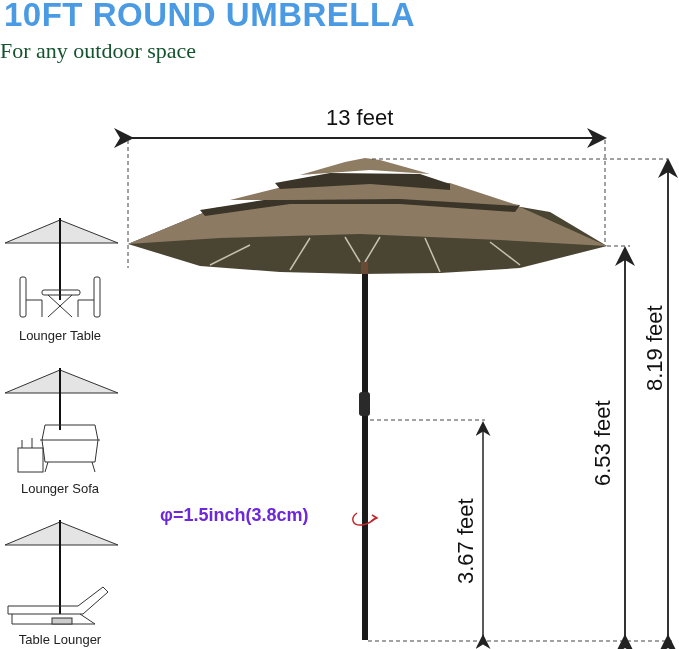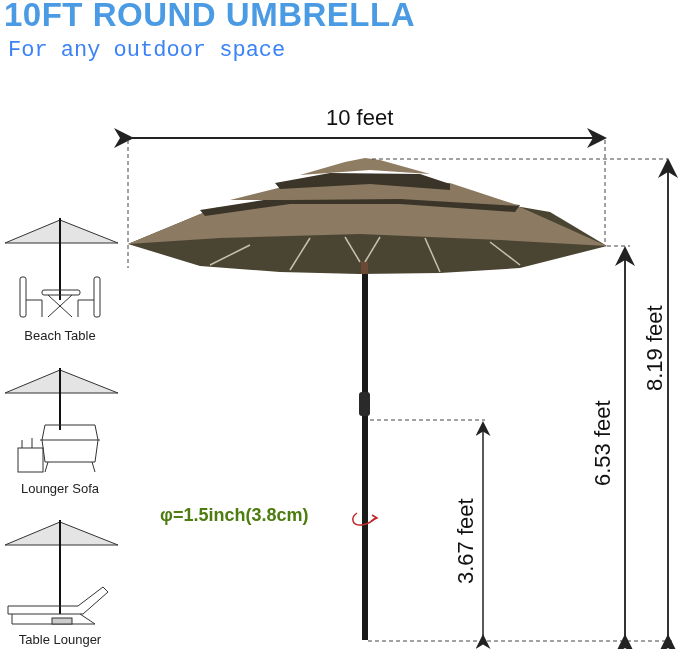"For any outdoor space" .subtitle { color: #3b82f6 -> #14532d; font-family: Liberation Mono, monospace -> Liberation Serif, serif; left: 8px -> 0 }
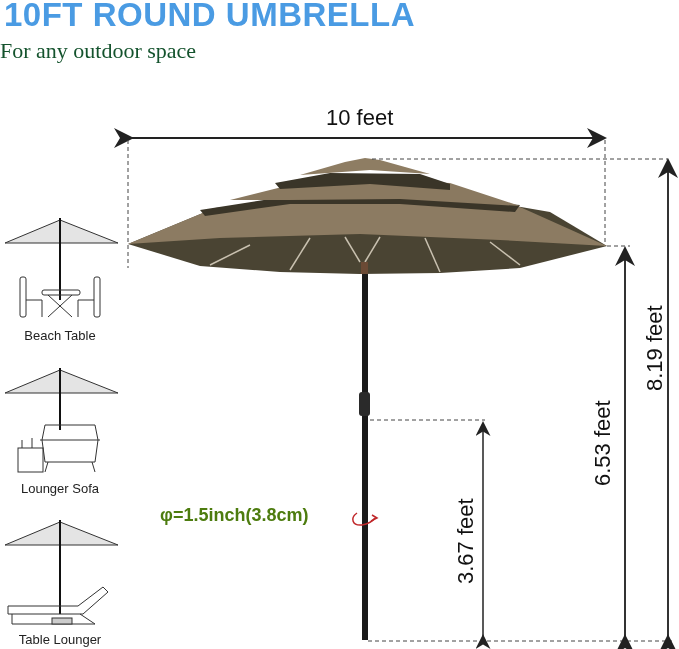"10 feet" div.dim { text: 10 -> 13 }
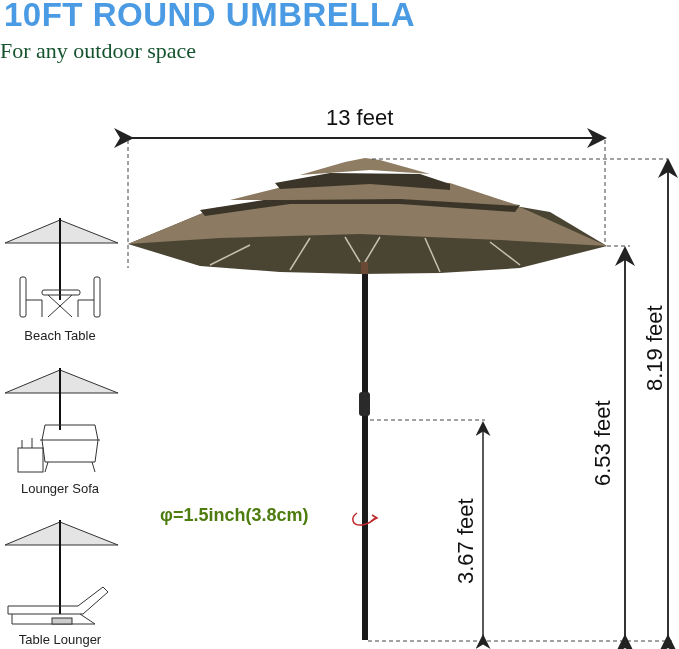"Beach Table" div.cap { text: Beach -> Lounger }
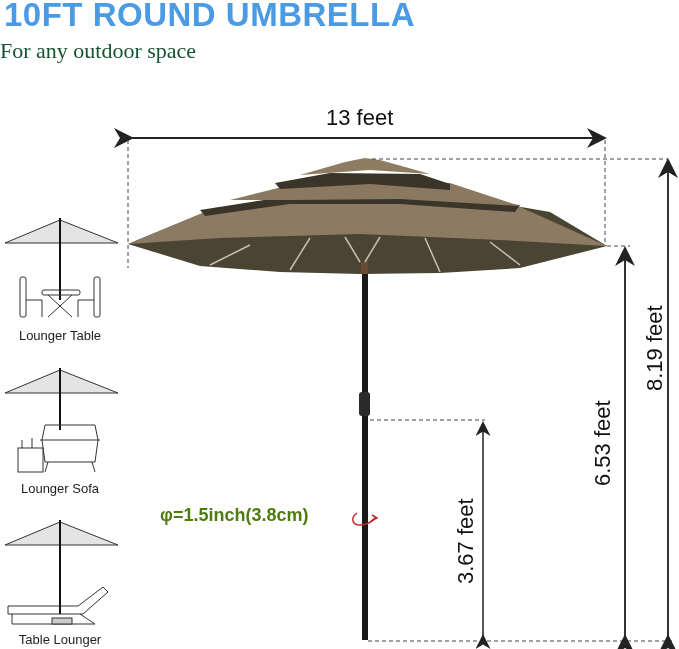"φ=1.5inch(3.8cm)" .diam { color: #4d7c0f -> #6d28d9 }
